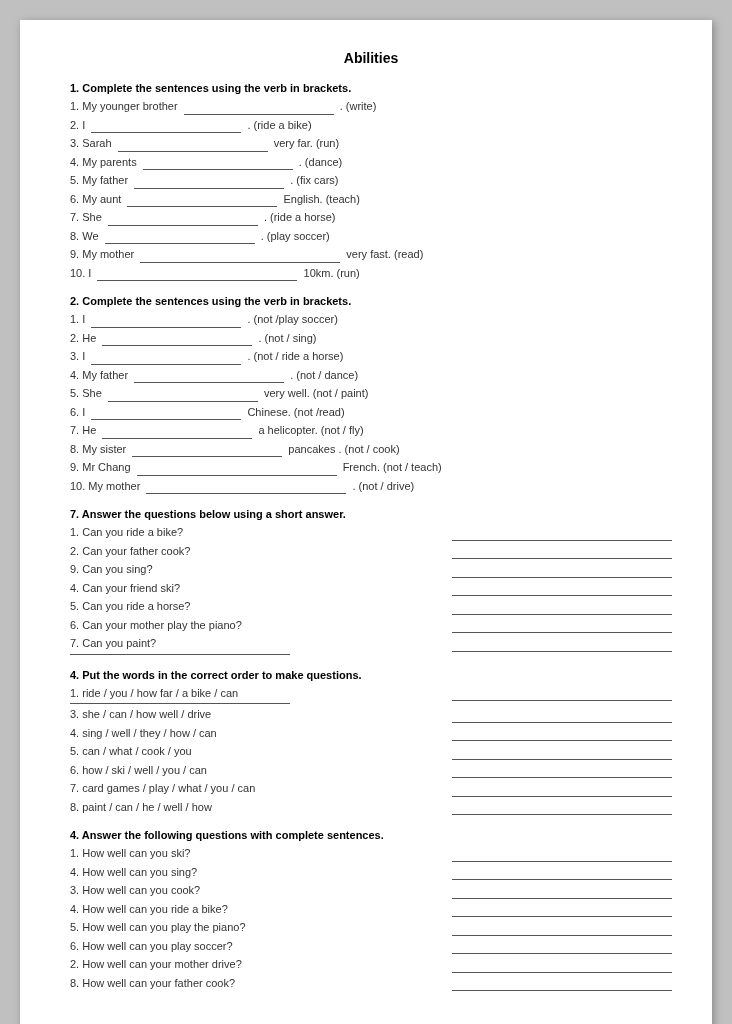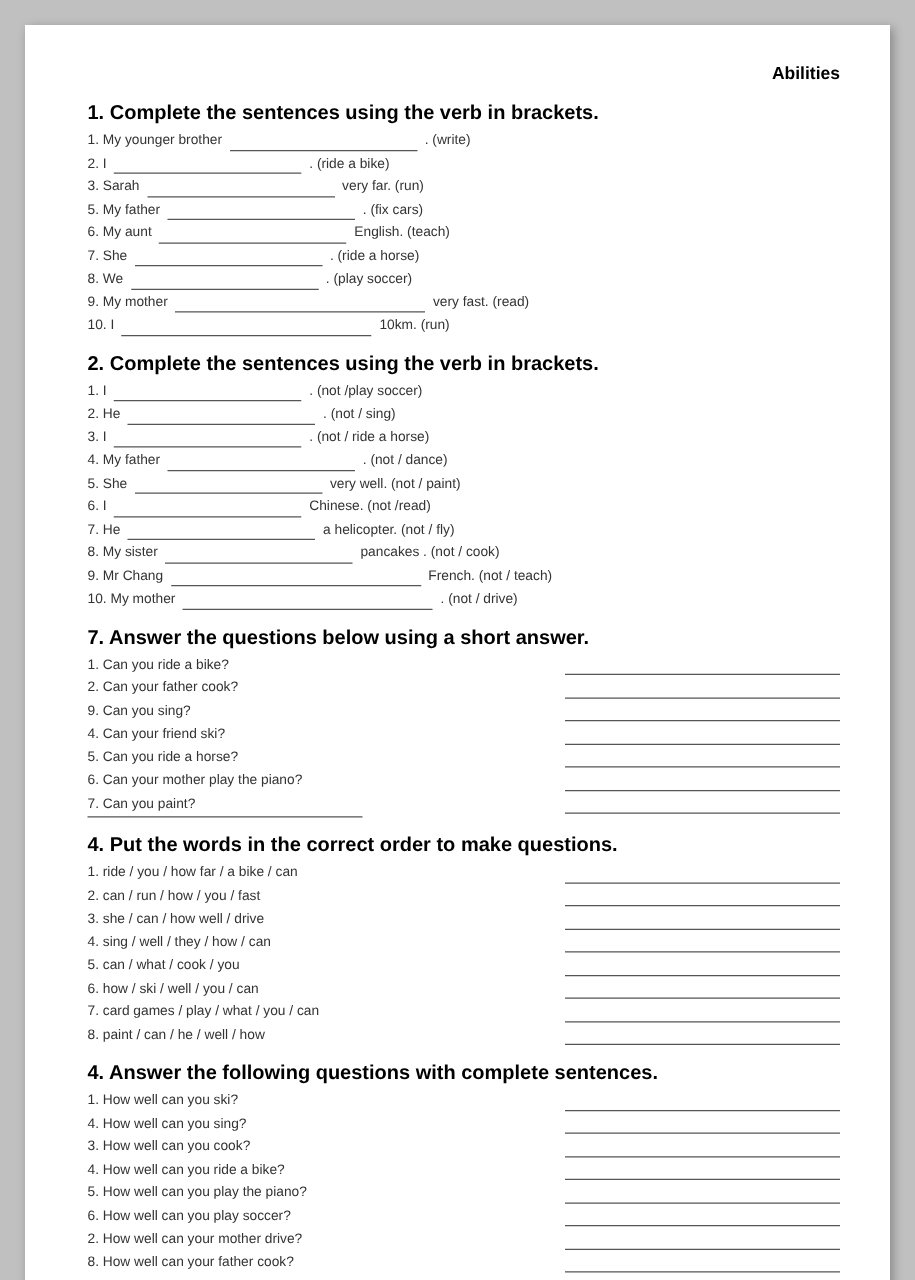"Abilities" h1 { text-align: right -> center }
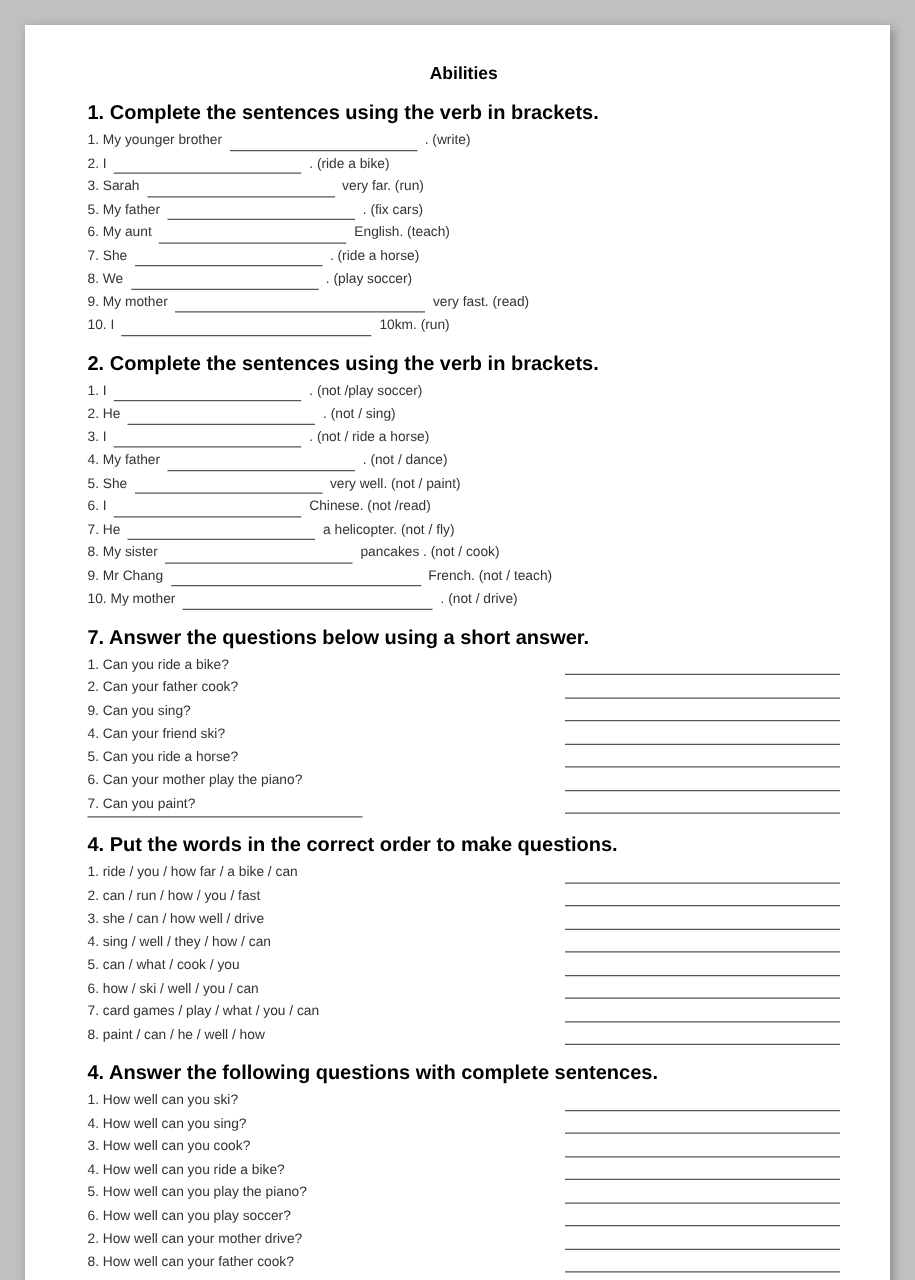"1. Complete the sentences using" .section-title { font-size: 16px -> 11px }
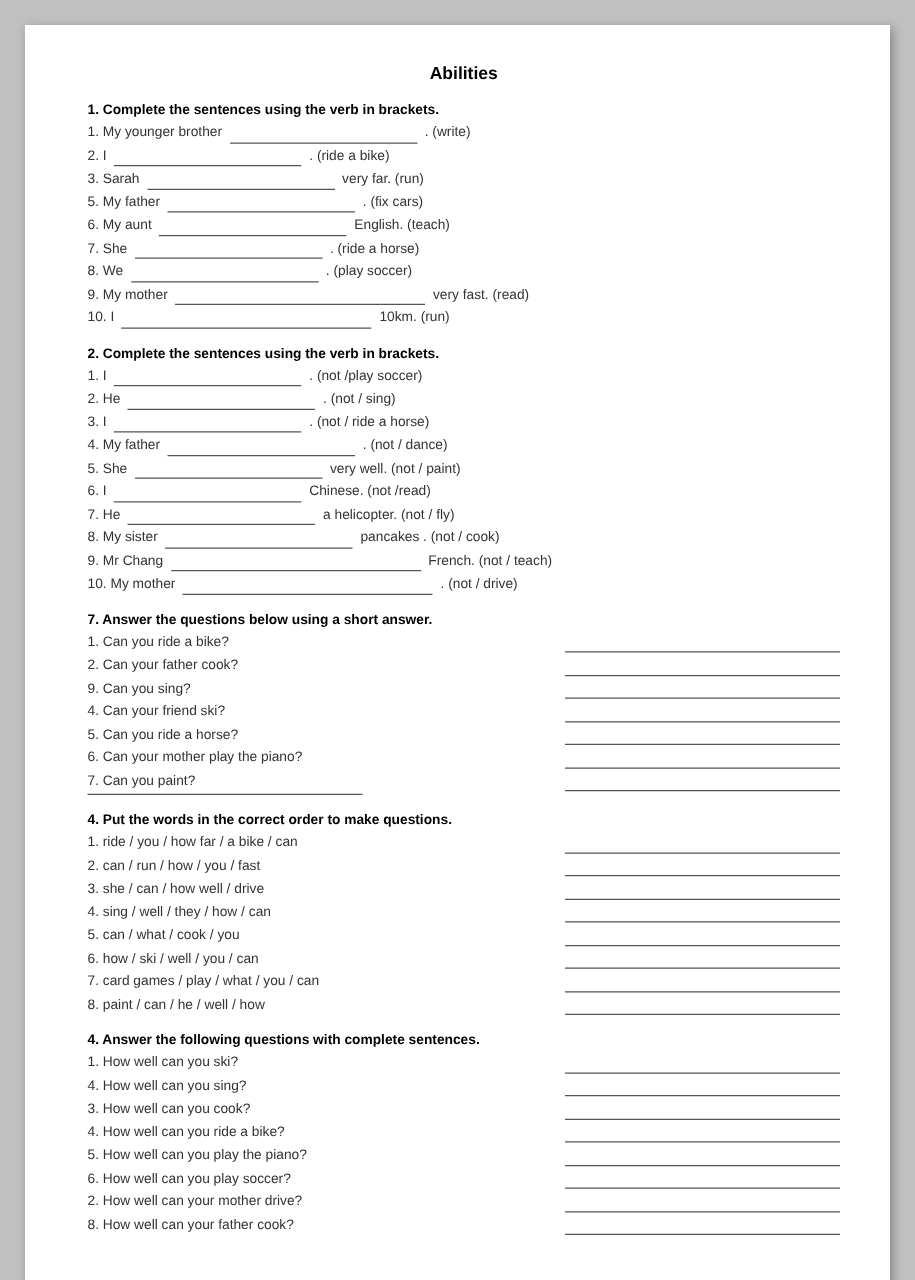"4. My parents . (dance)" div.question-item { html: none -> <div> <span>4. My parents <span></span> . (dance)</span> </div> }
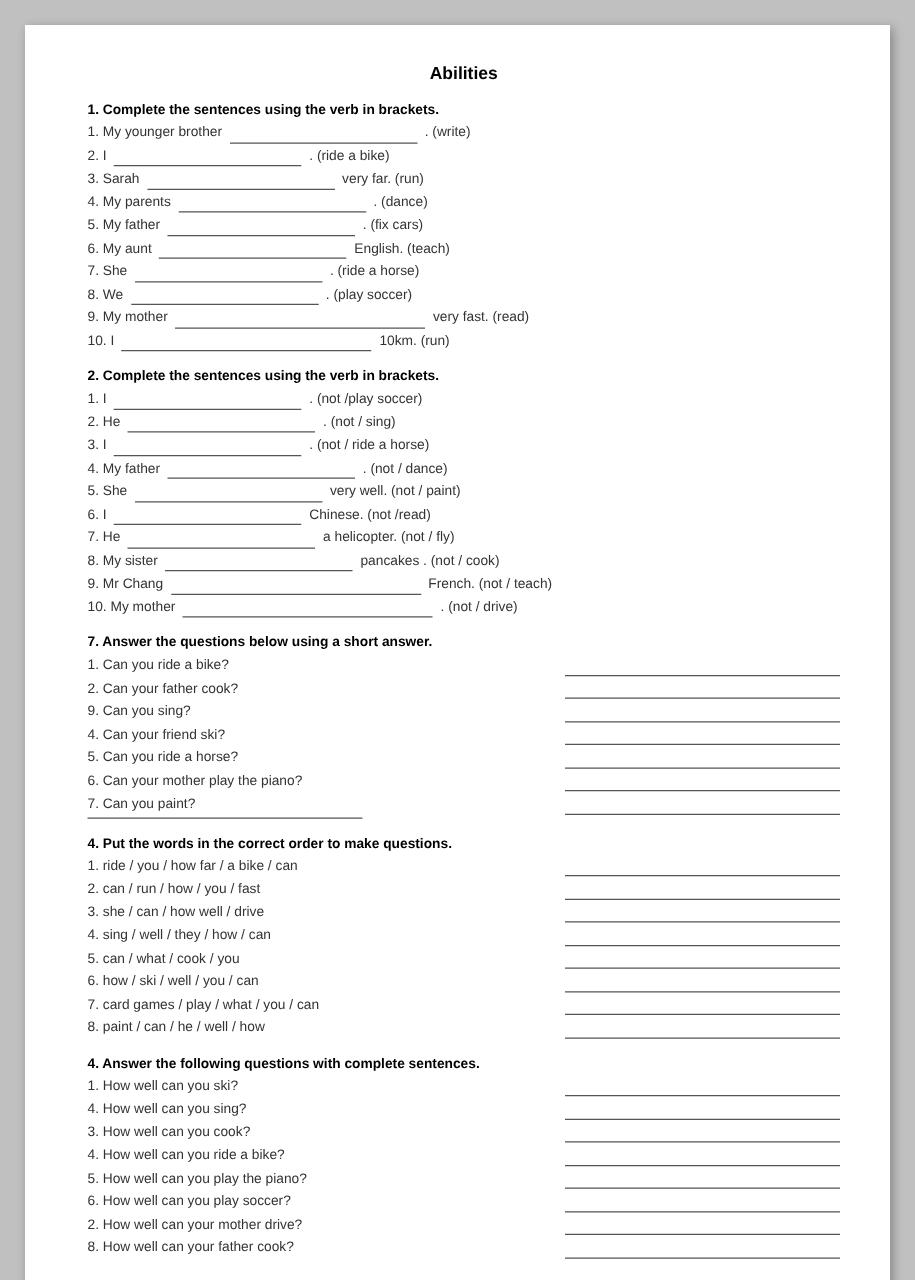"2. can / run /" span.left { html: <span>2. can / run / how / you / fast</span> -> none }
